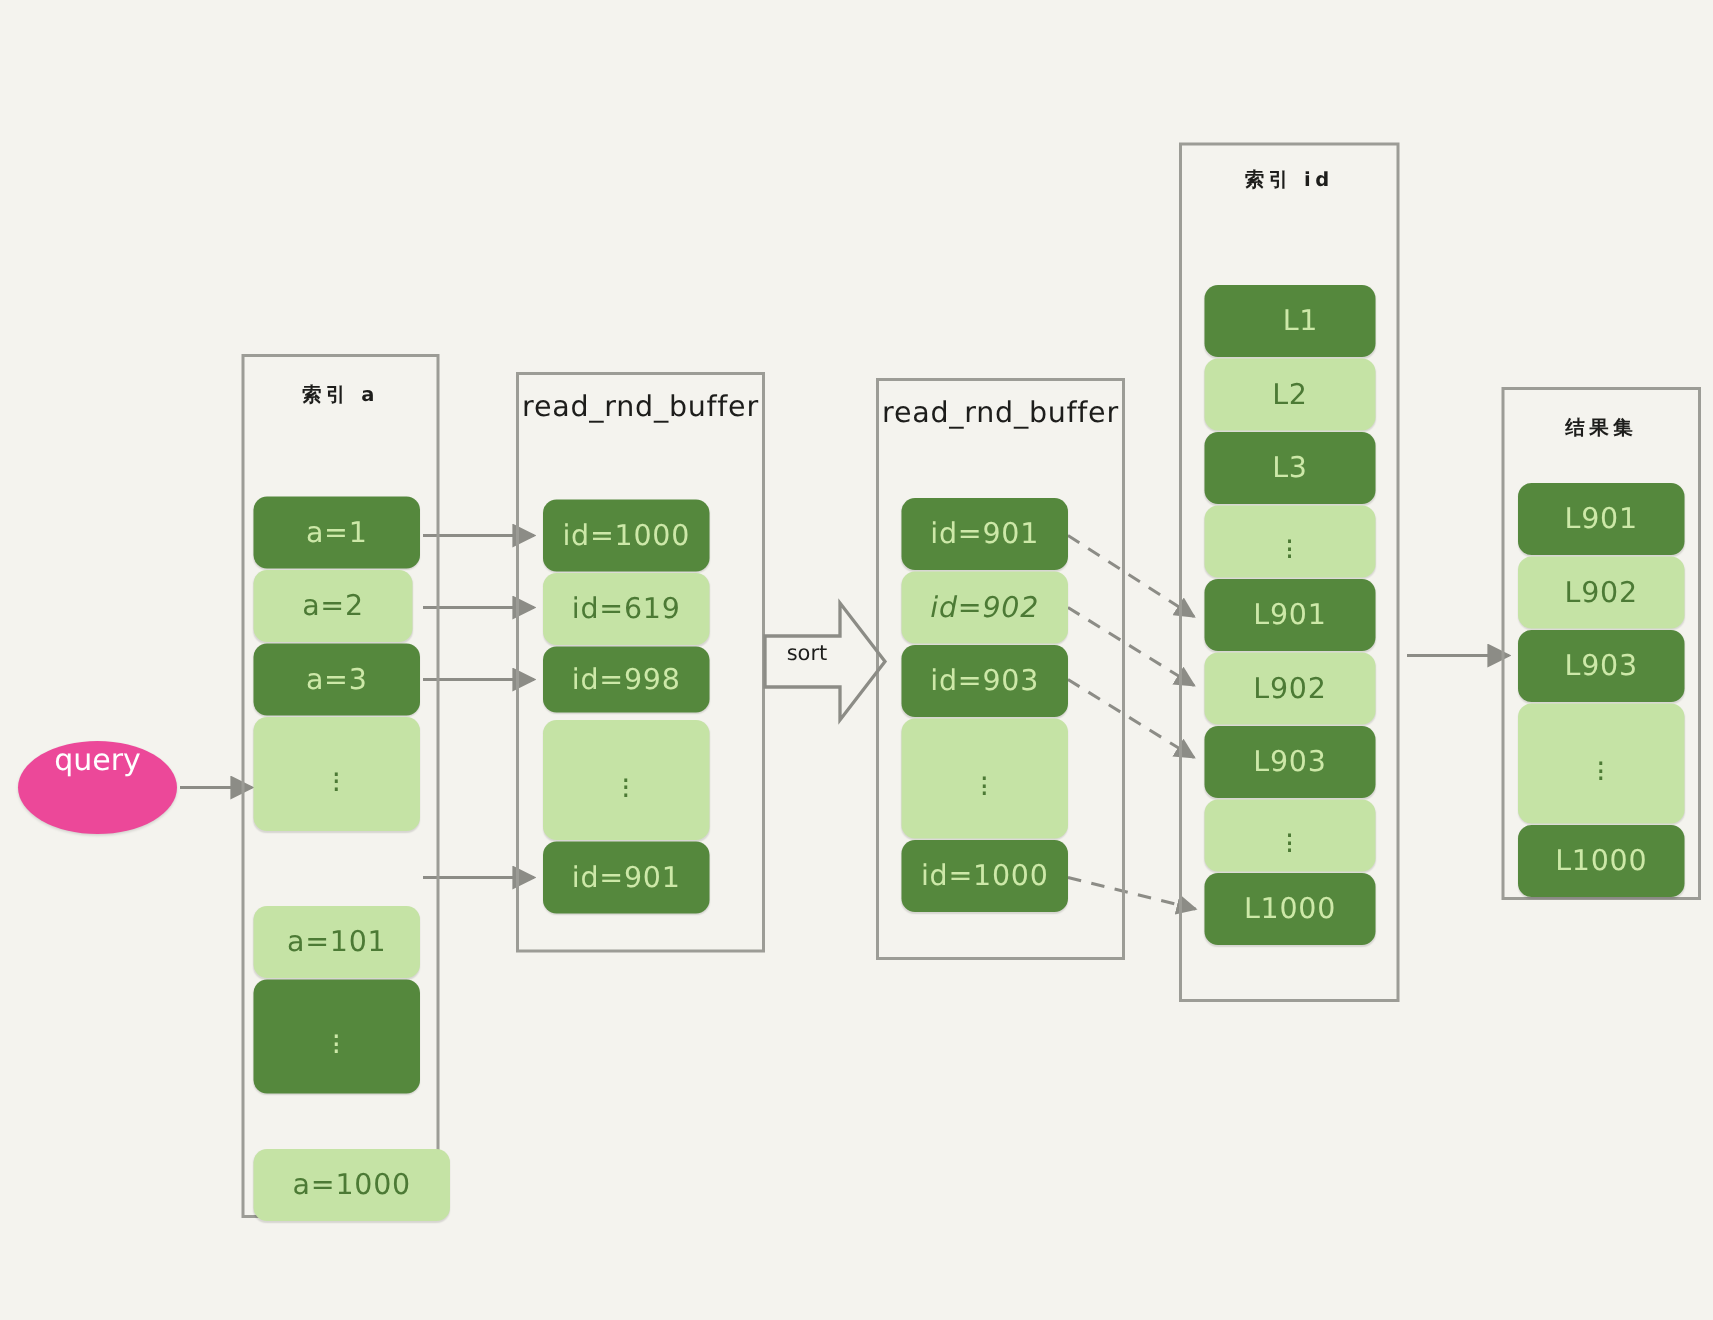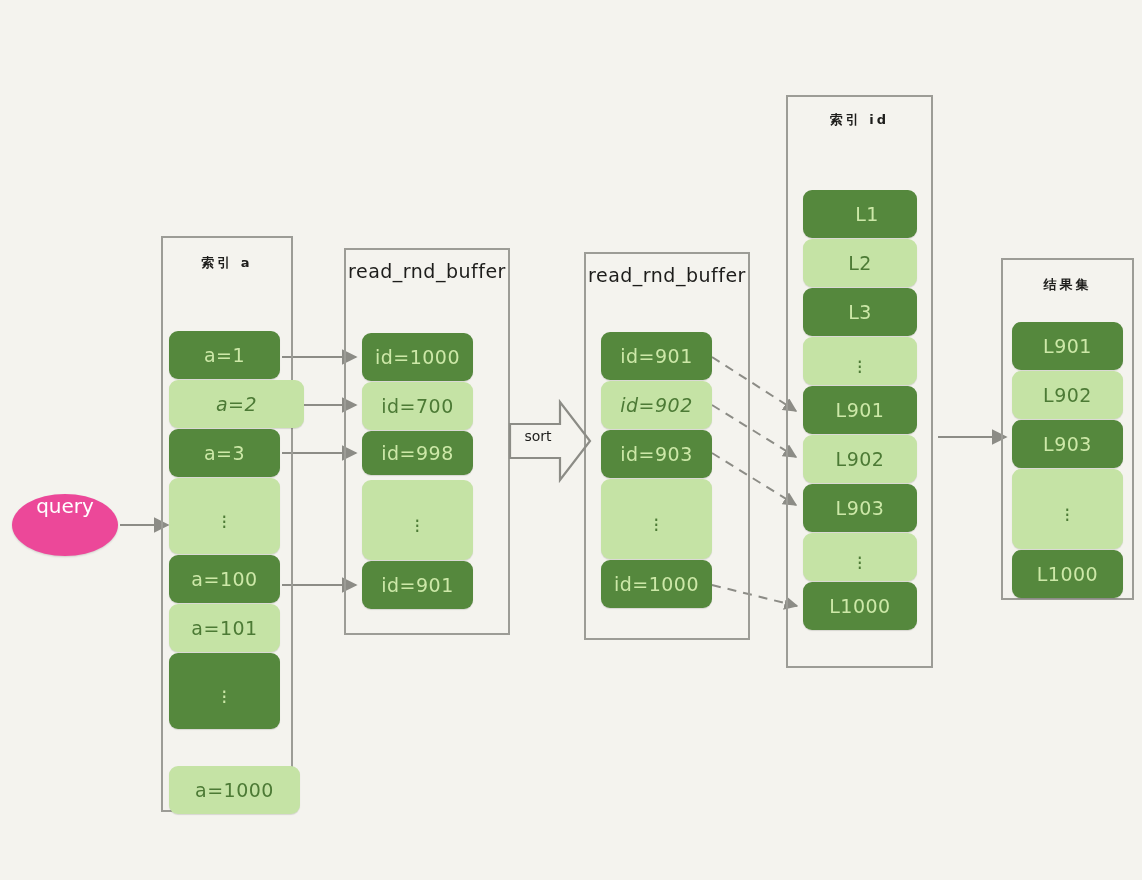"a=2" div.cell { font-style: italic -> none; width: 135px -> 106px }
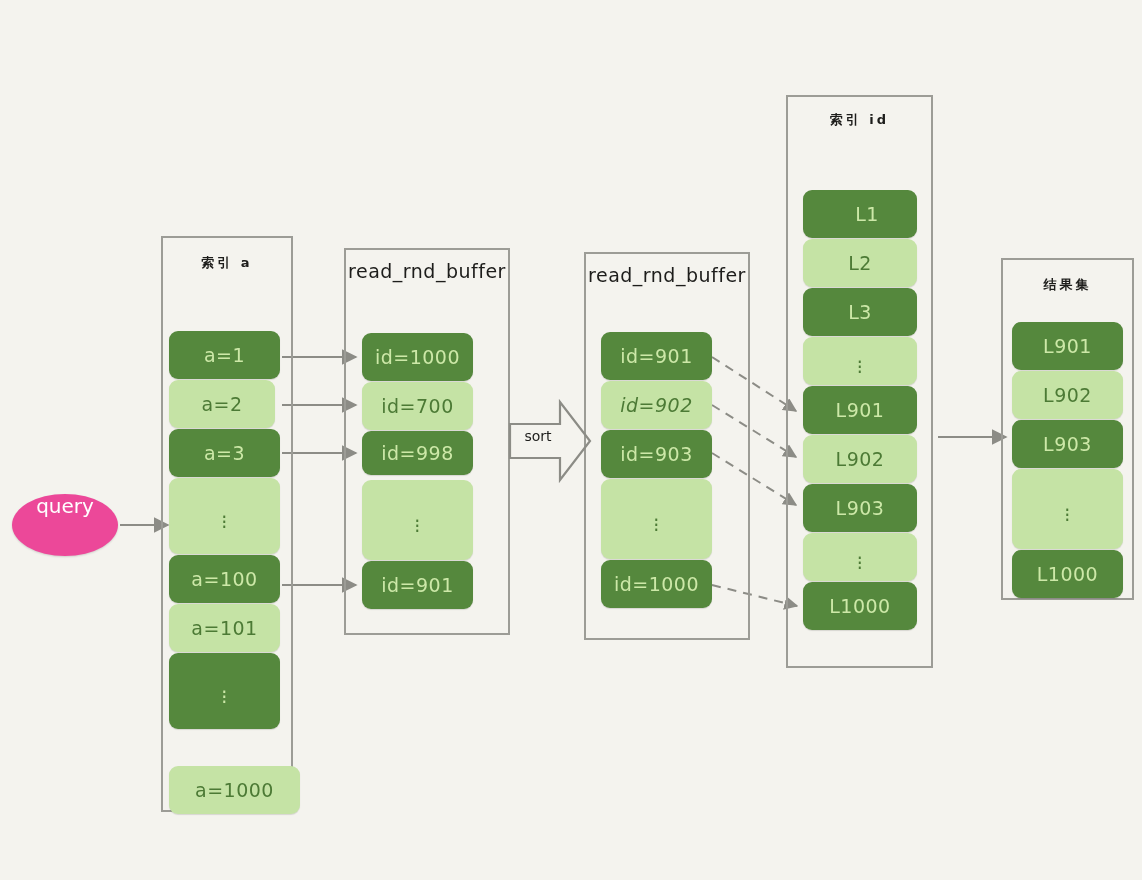"id=700" span { text: 700 -> 619 }
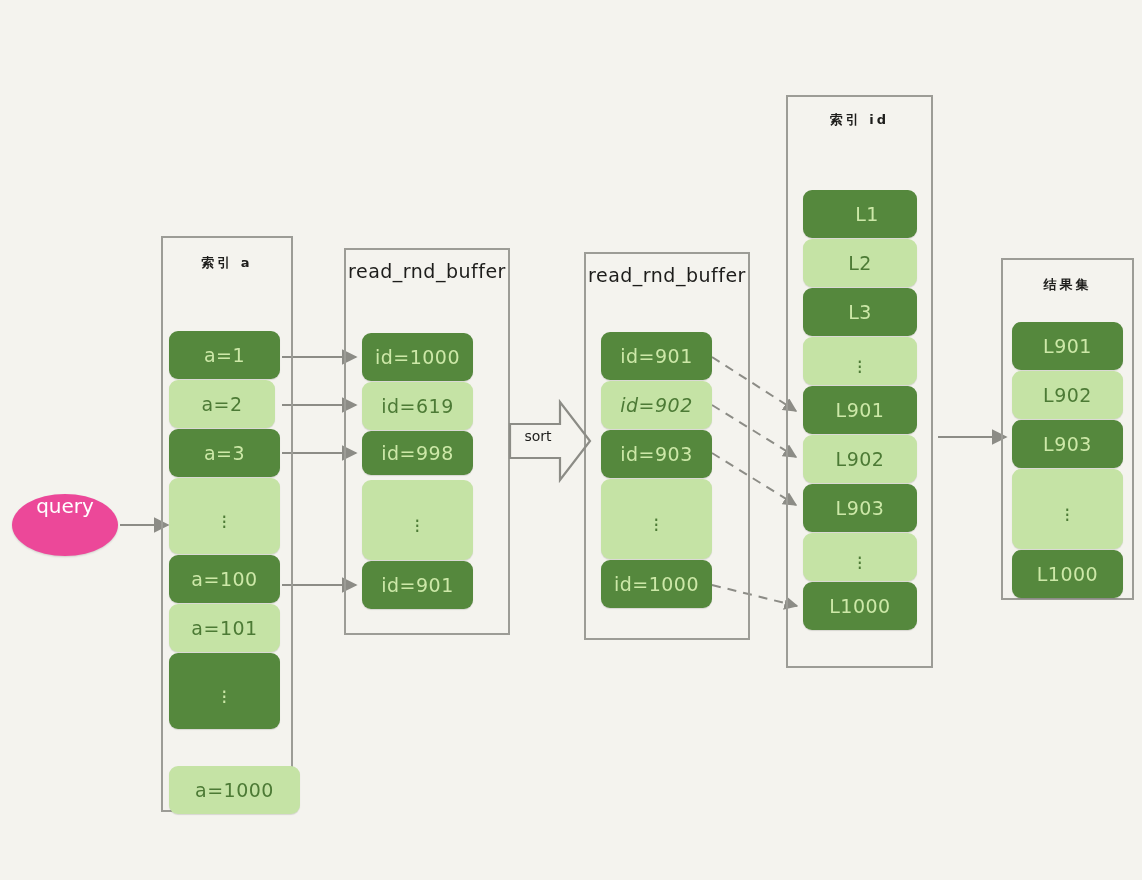"a=100" div.cell { html: <div> <span>a=100</span> </div> -> none }
